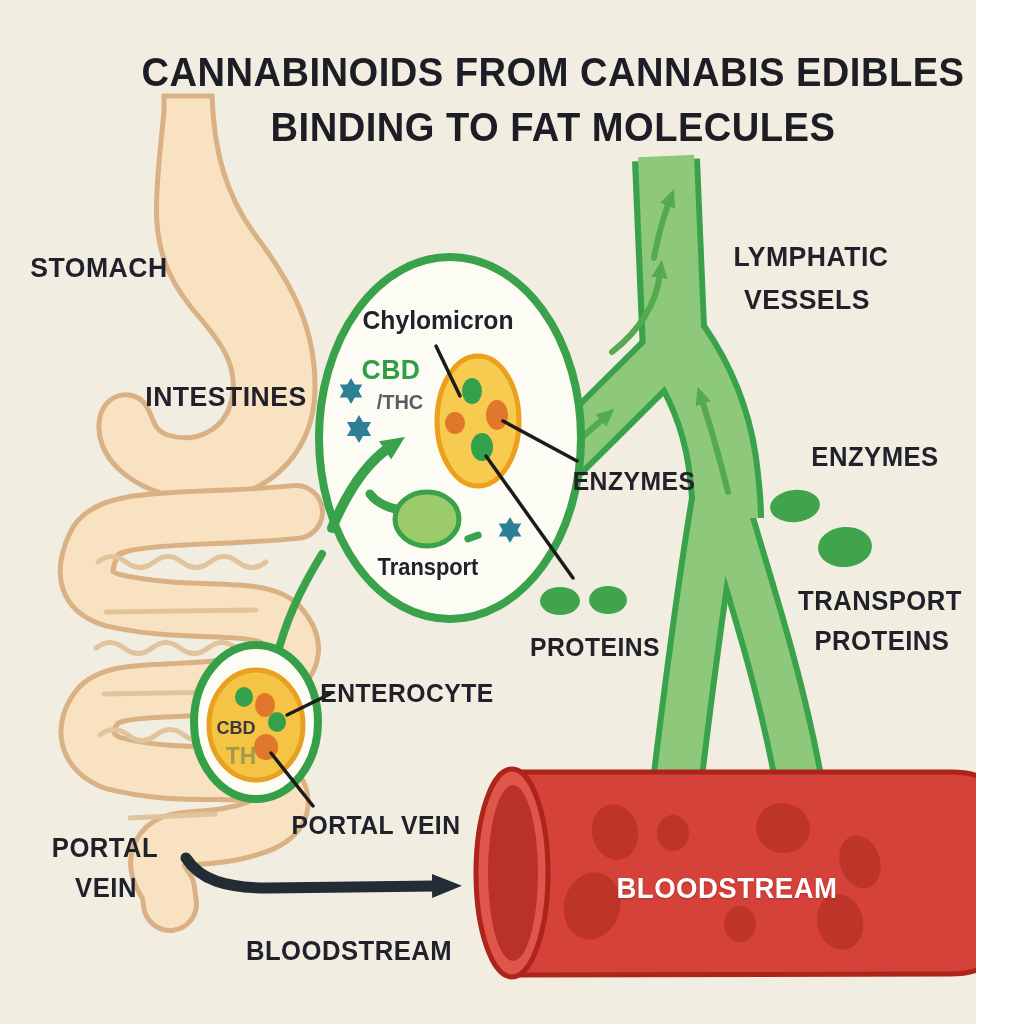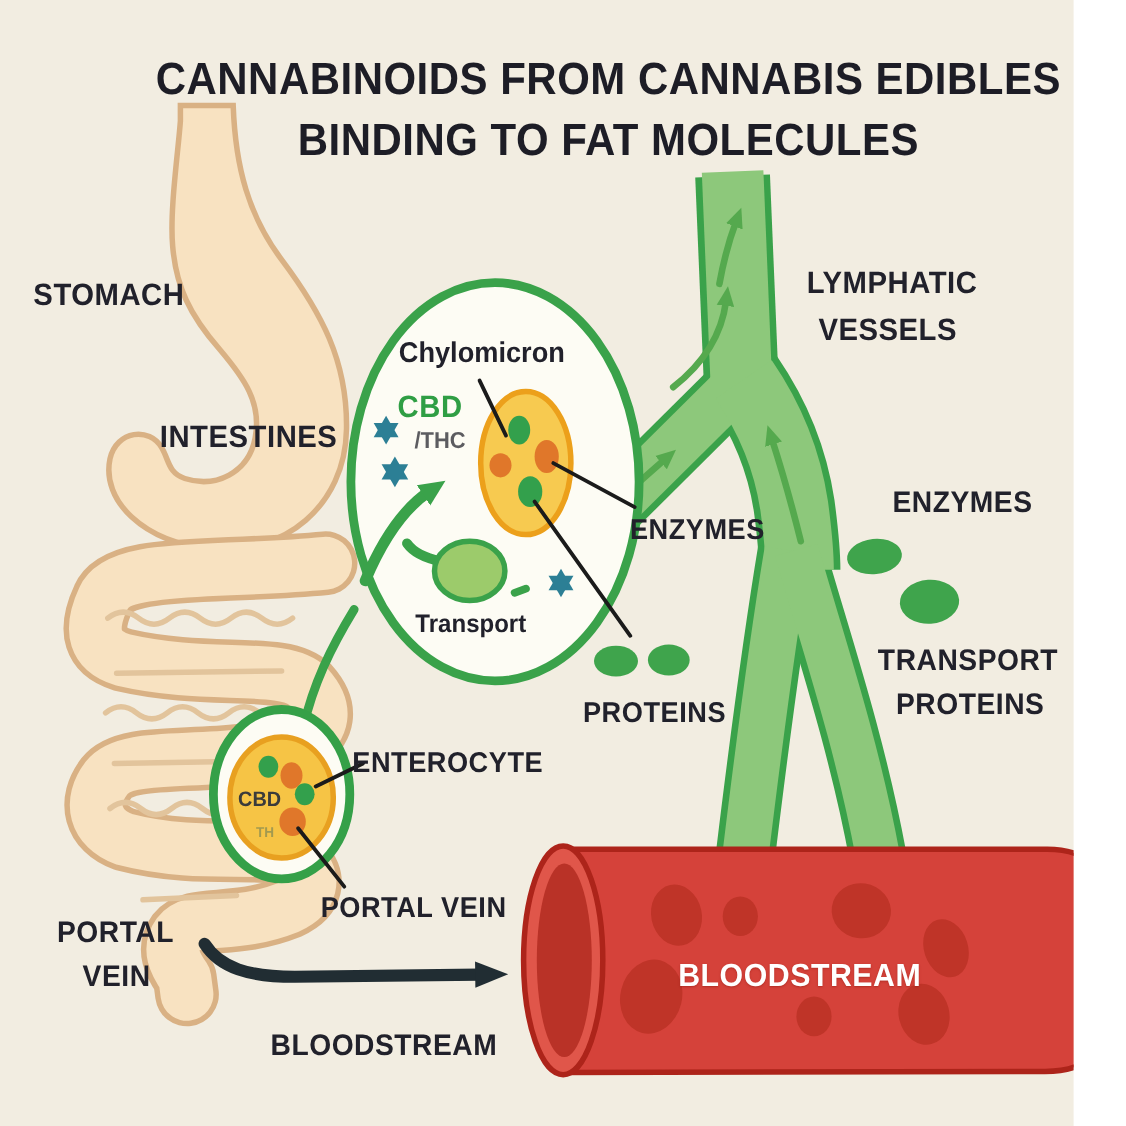"TH" div.lbl { font-size: 13px -> 24px }
